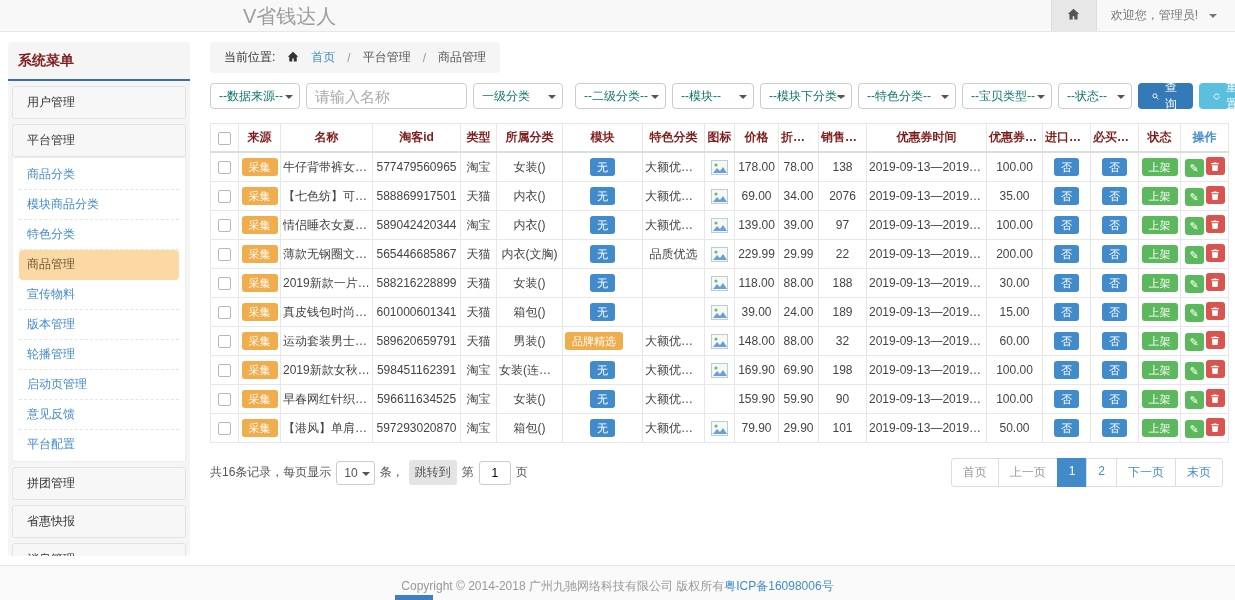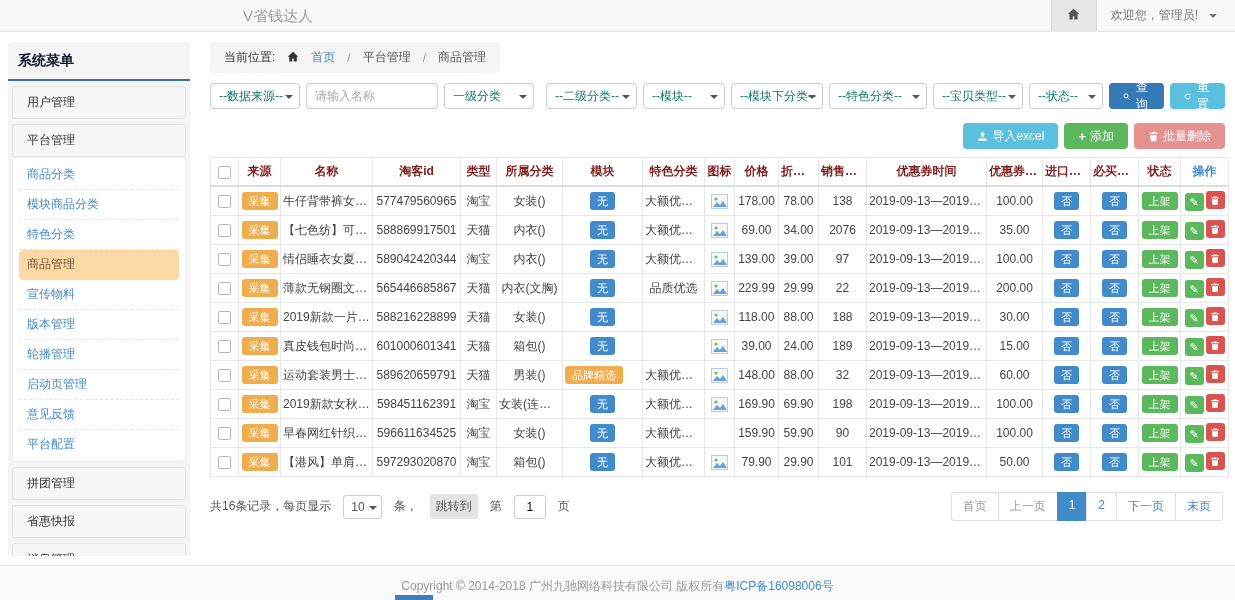"V省钱达人" .brand { font-size: 15px -> 20px }
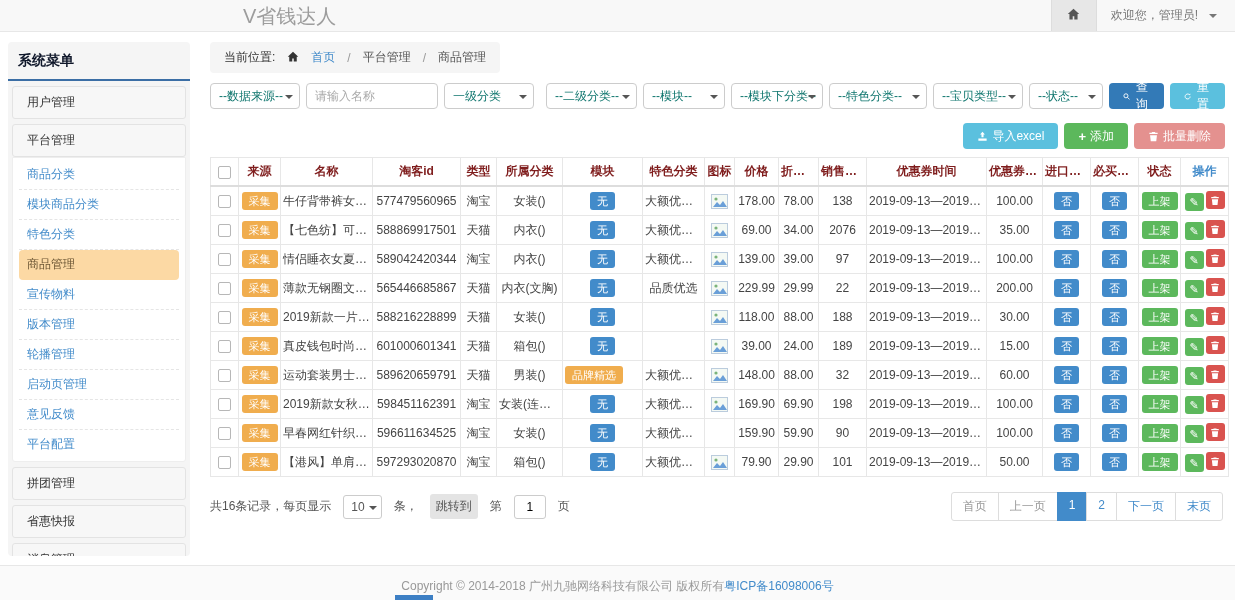"系统菜单" .sidebar-title { color: #0f172a -> #7f1d1d }
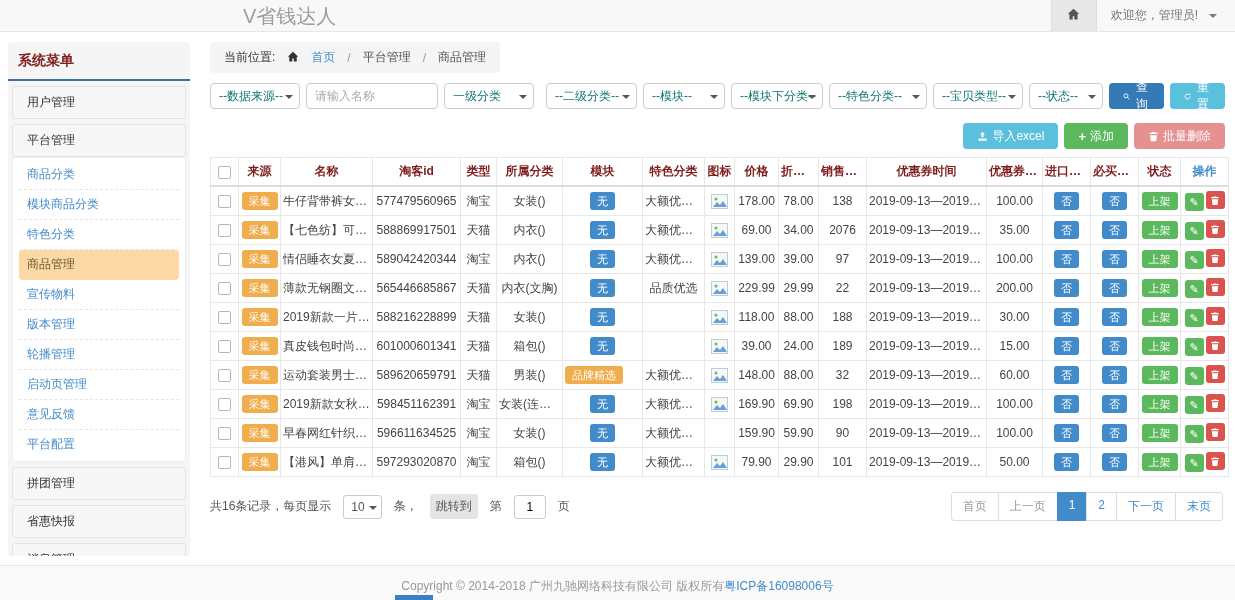"请输入名称" .txt-input { font-size: 12px -> 15px; width: 132px -> 161px }
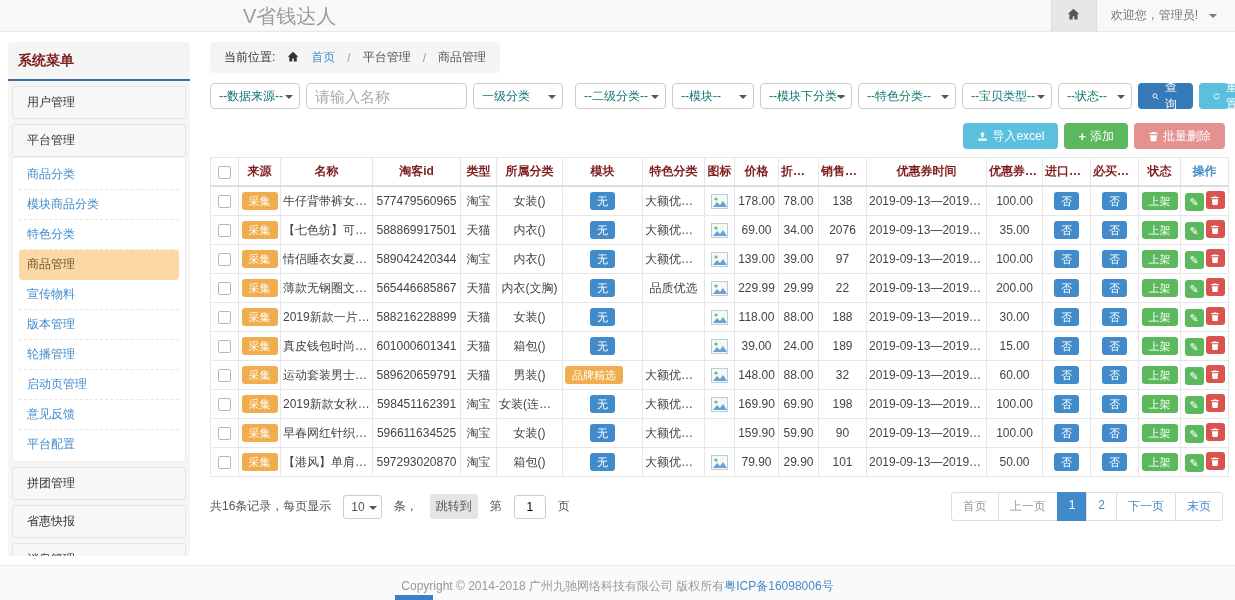"导入excel" div.toolbar { html: <div> <button> <svg> <path></path> </svg> <span>导入excel</span> </button> <button> <span>+</span> <span>添加</span> </button> <button> <svg> <path></path> </svg> <span>批量删除</span> </button> </div> -> none }
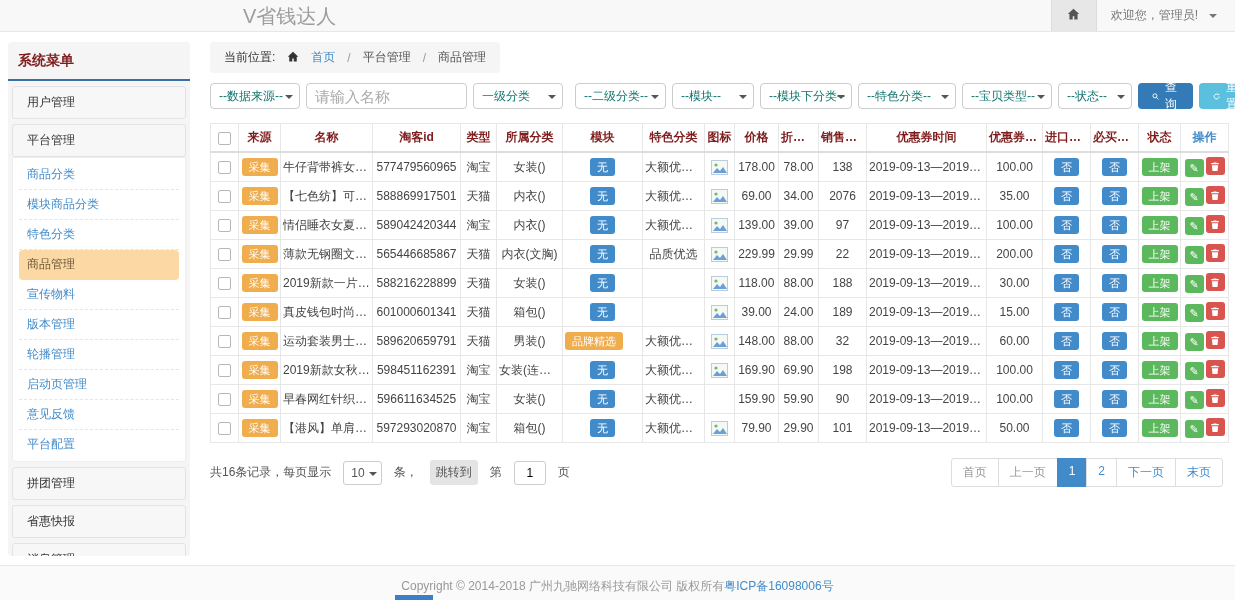"共16条记录，每页显示" .pagi-left { gap: 12px -> 5px }
